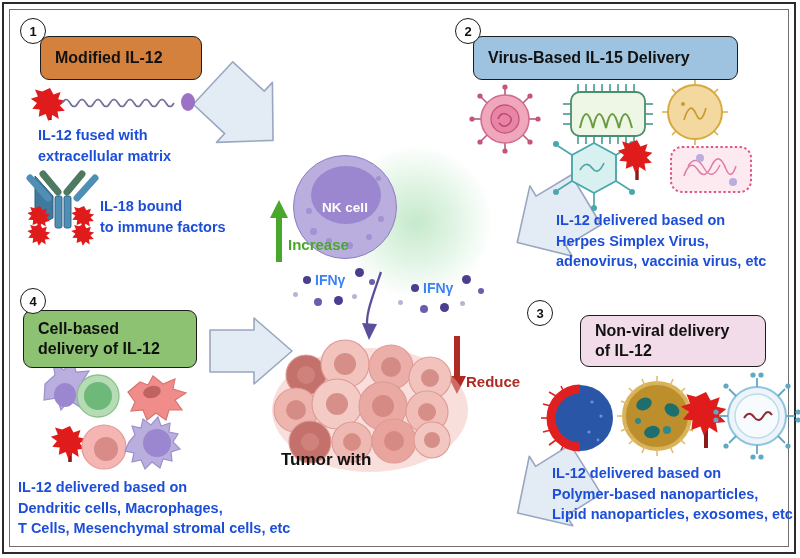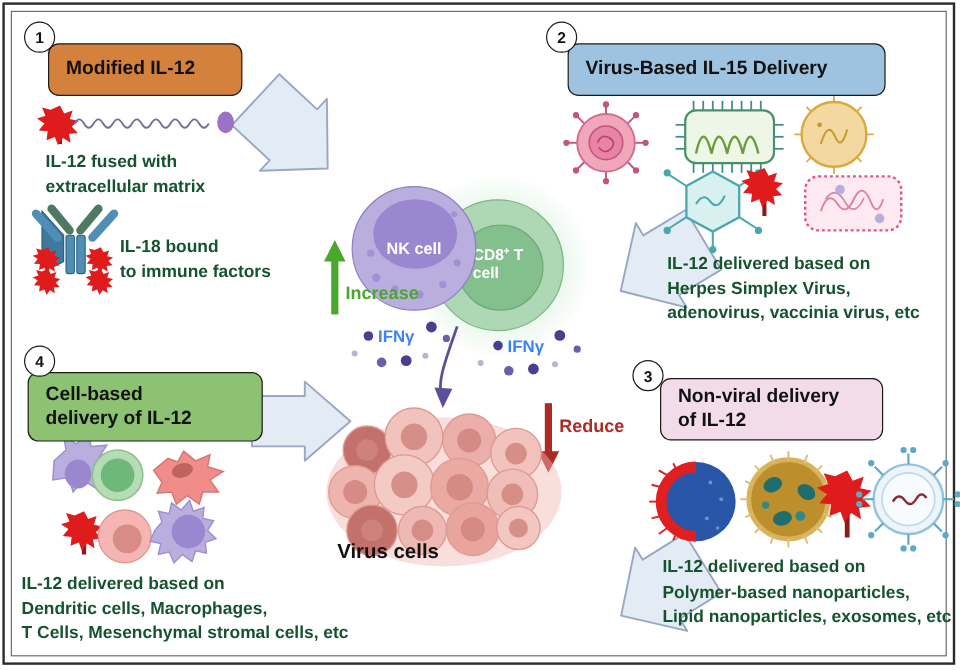"IL-12 fused with" .caption { color: #14532d -> #1d4ed8 }
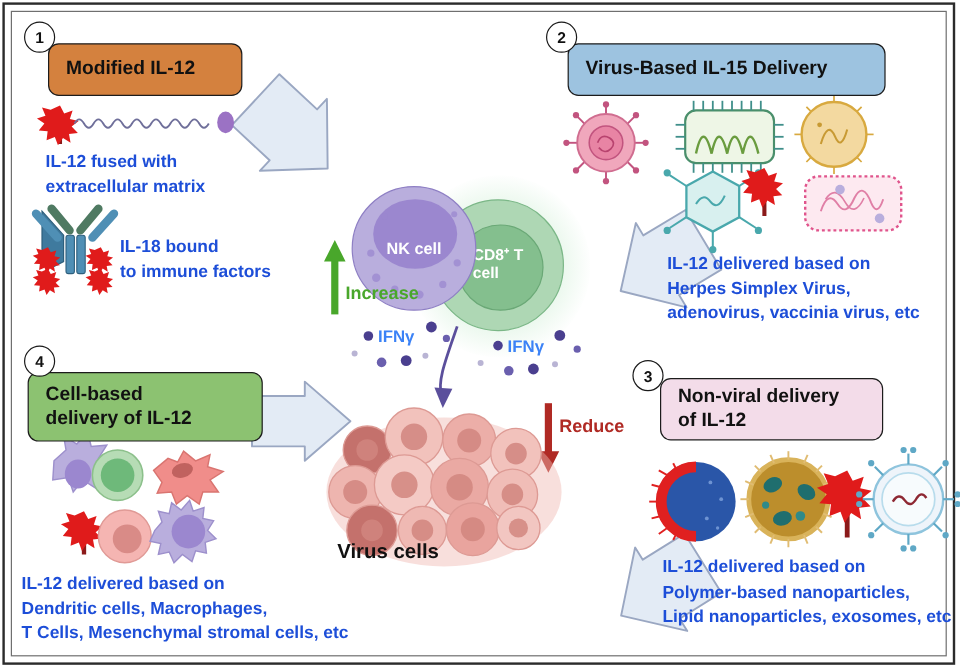"NK cell" .cell { text-align: left -> center }
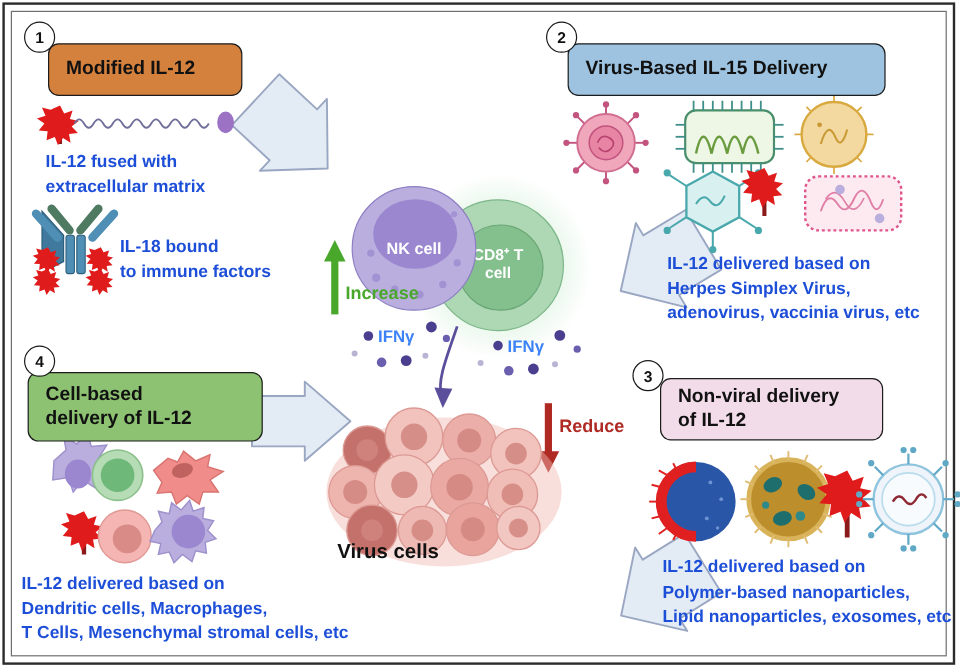"CD8⁺ T" div.cell { html: <div> <div></div> <div> <span>CD8⁺ T</span><br> <span>cell</span> </div> </div> -> none }
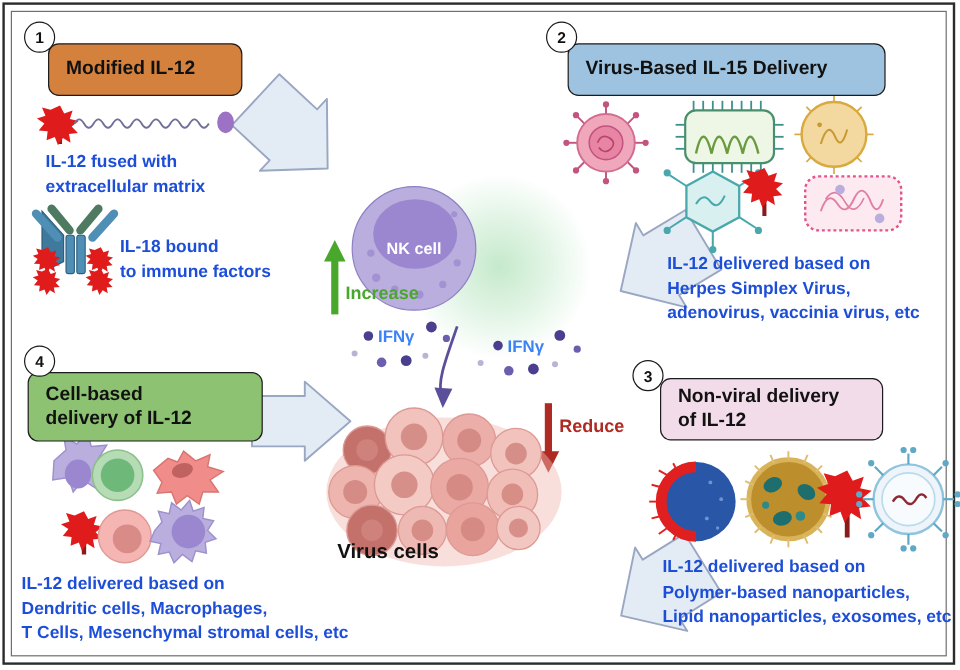"Cell-based" div.title-box { width: 196px -> 174px }
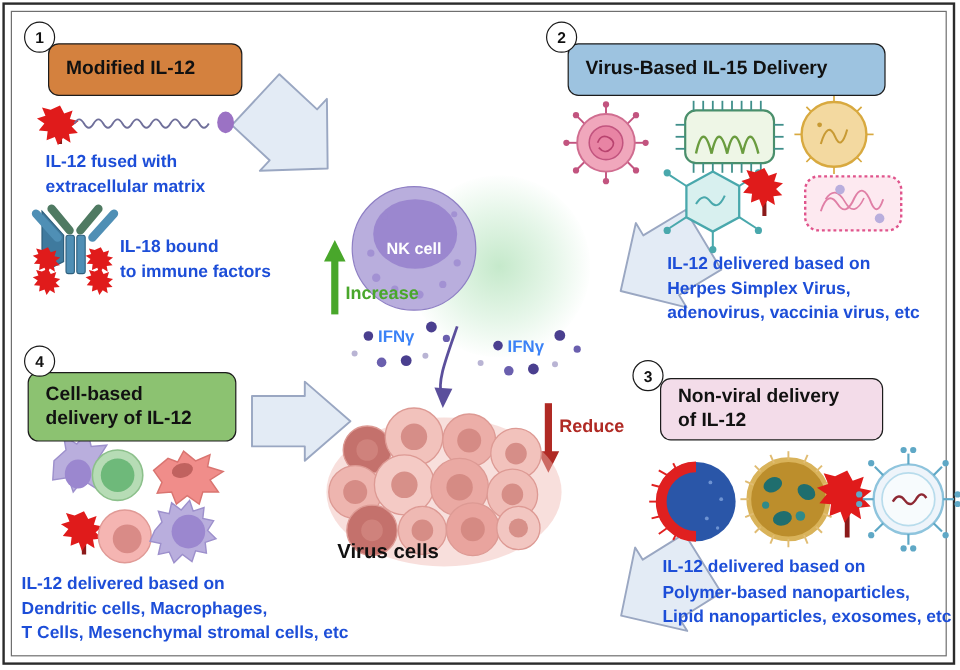"Non-viral delivery" .title-box.pink { margin-left: none -> 30px }
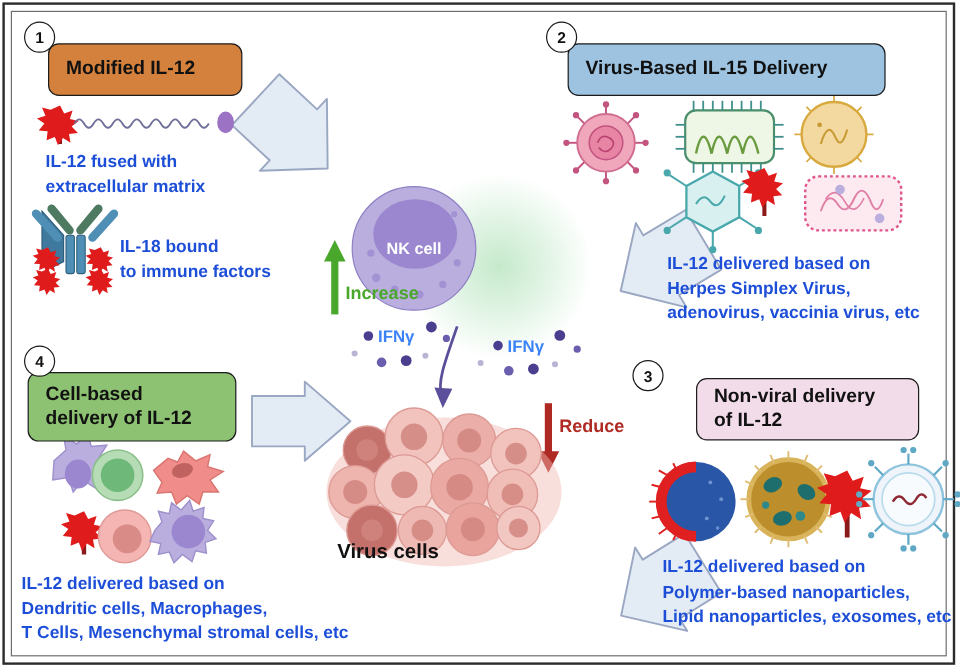"Reduce" .lbl-reduce { margin-top: none -> 26px }
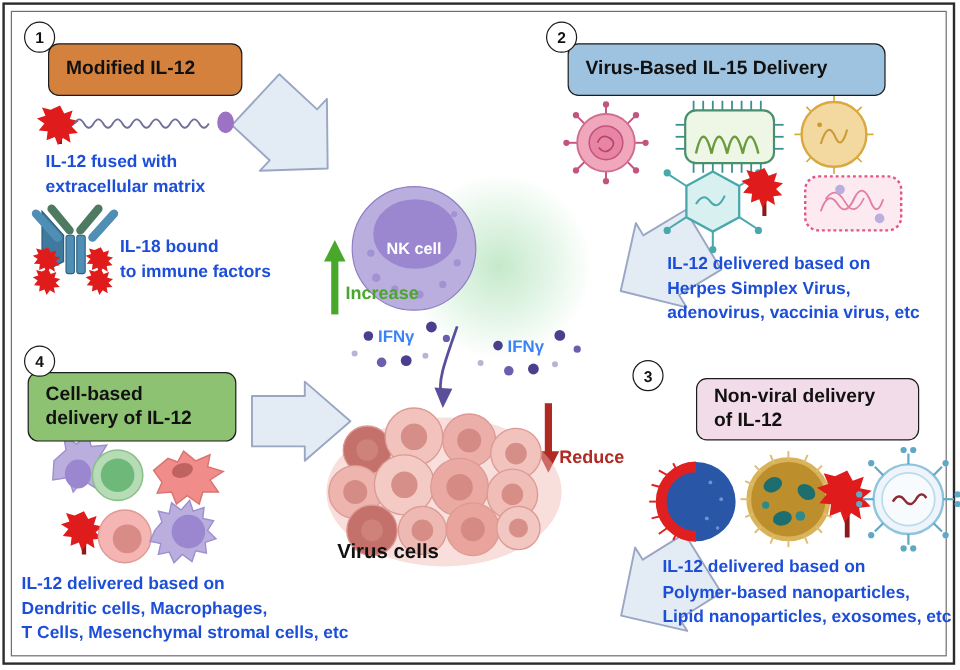"Virus cells" div.lbl-tumor { text: Virus cells -> Tumor with }
